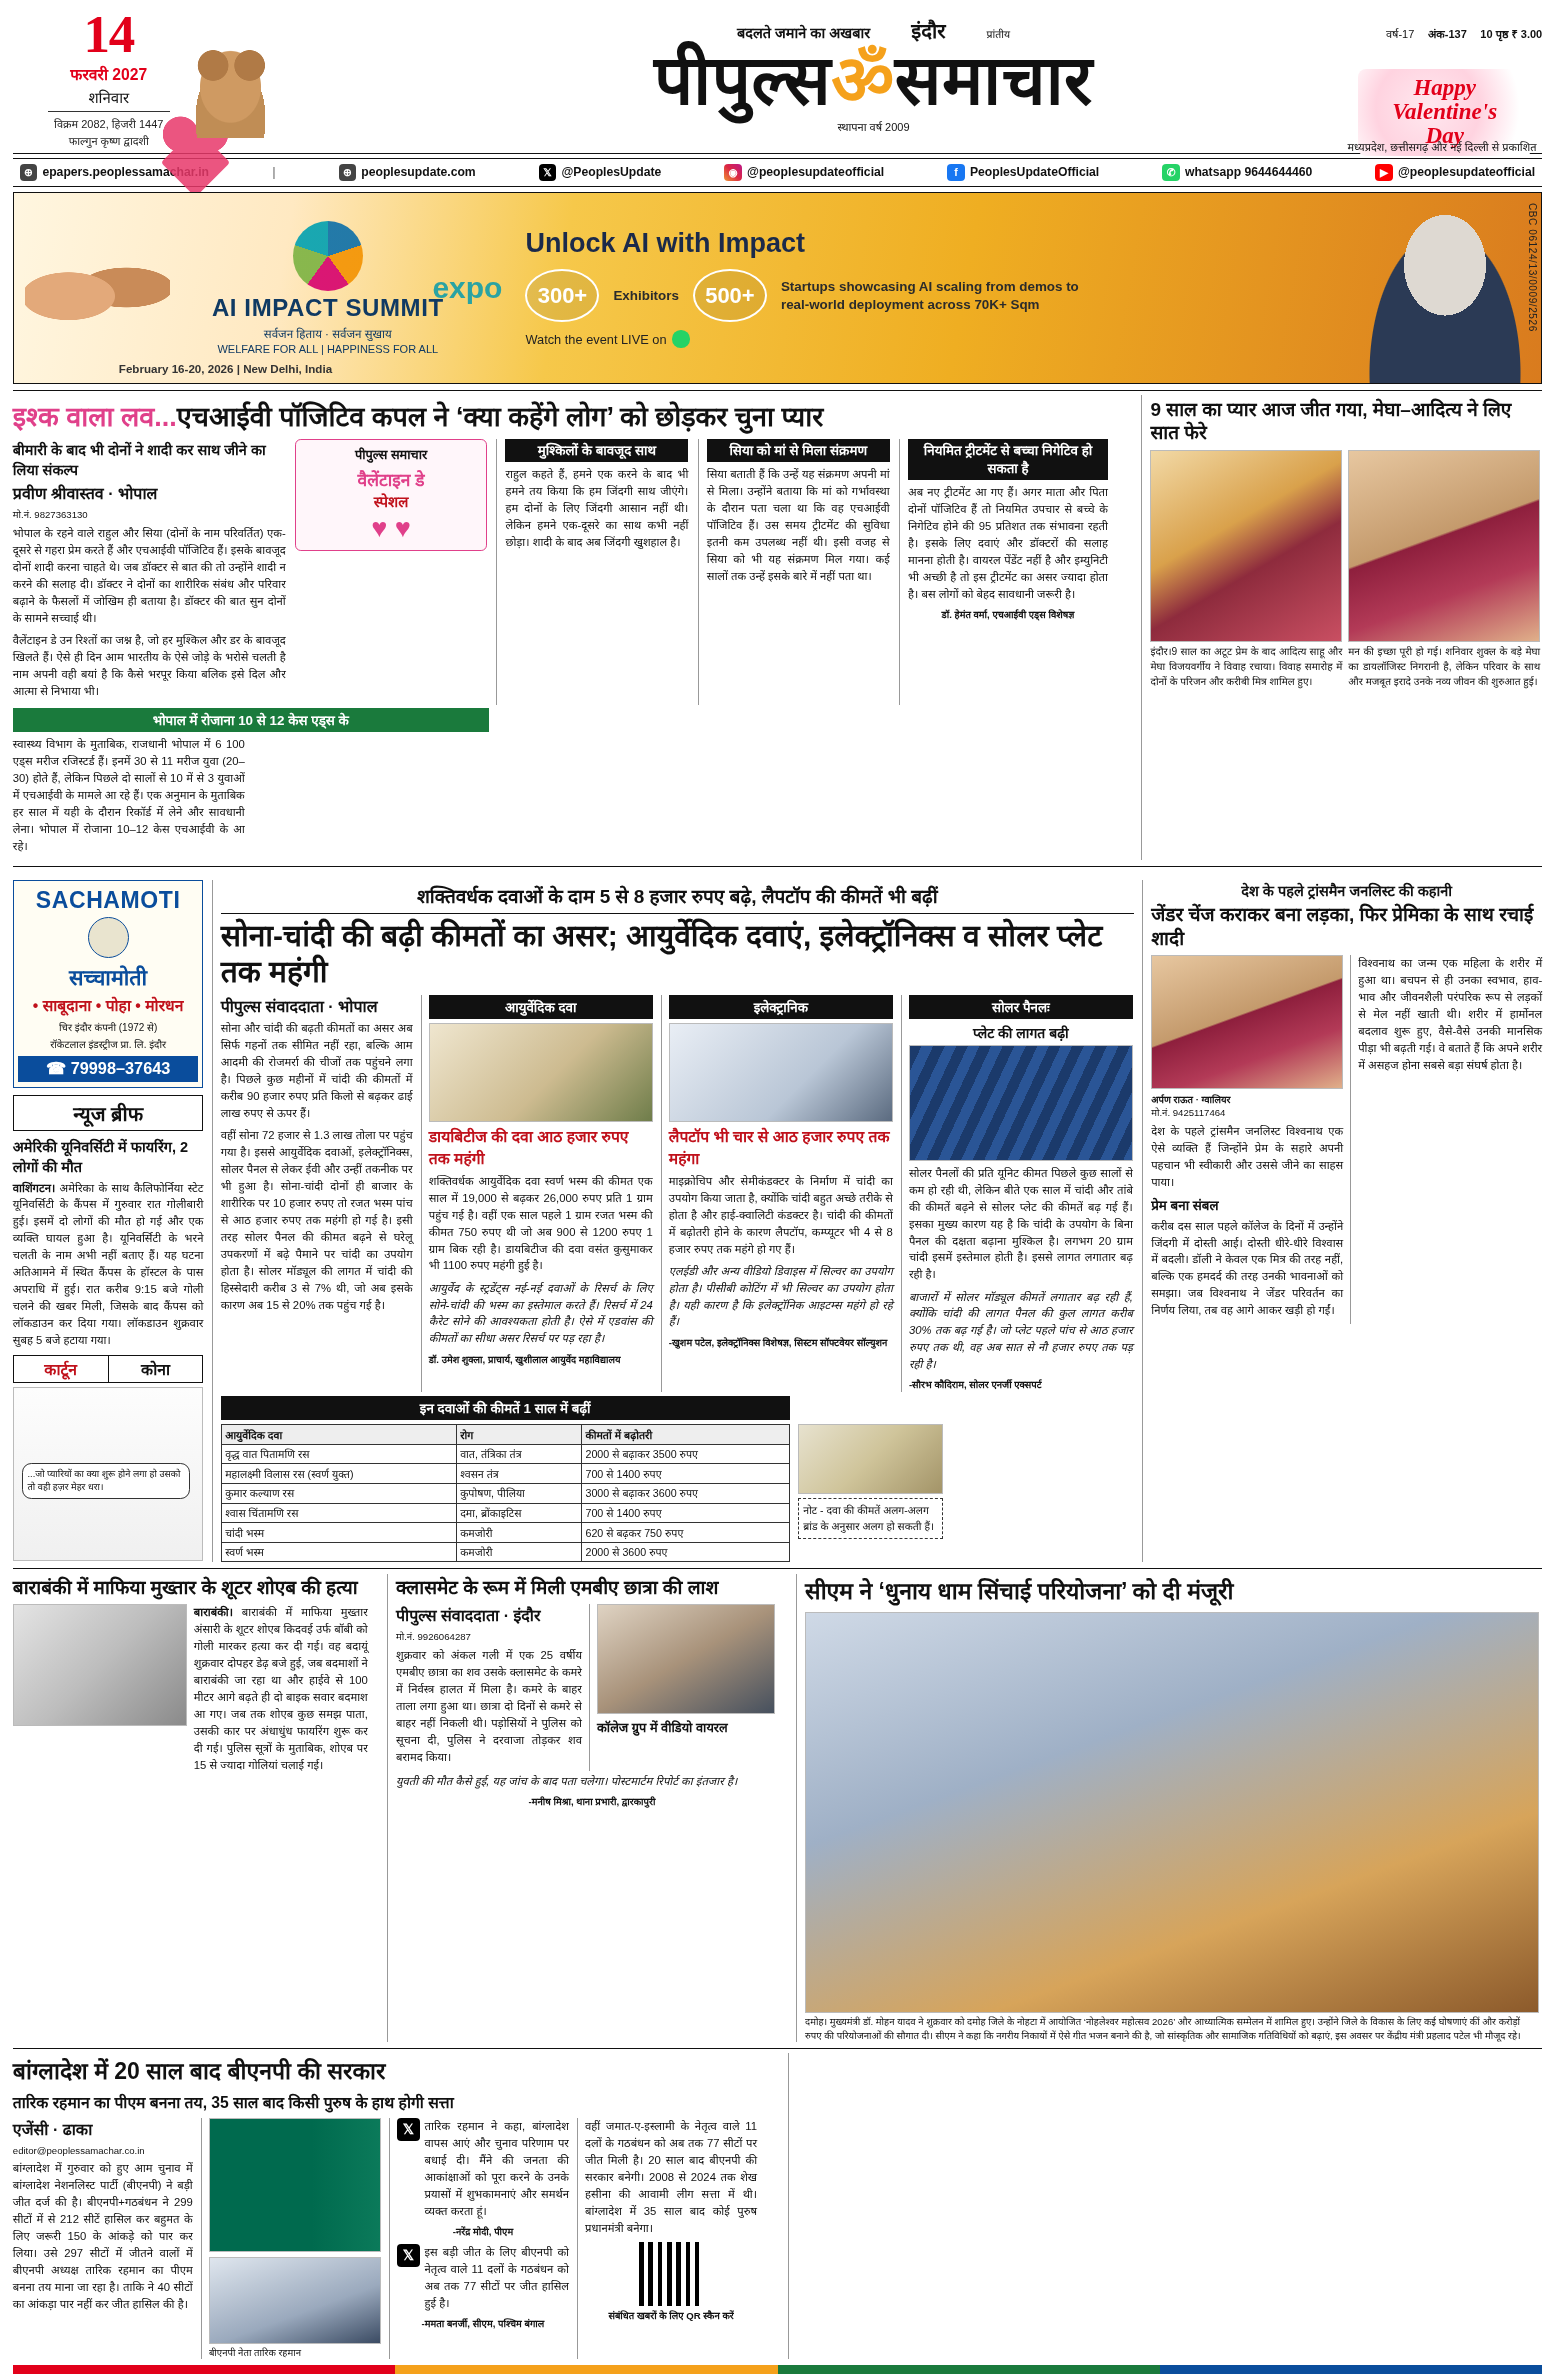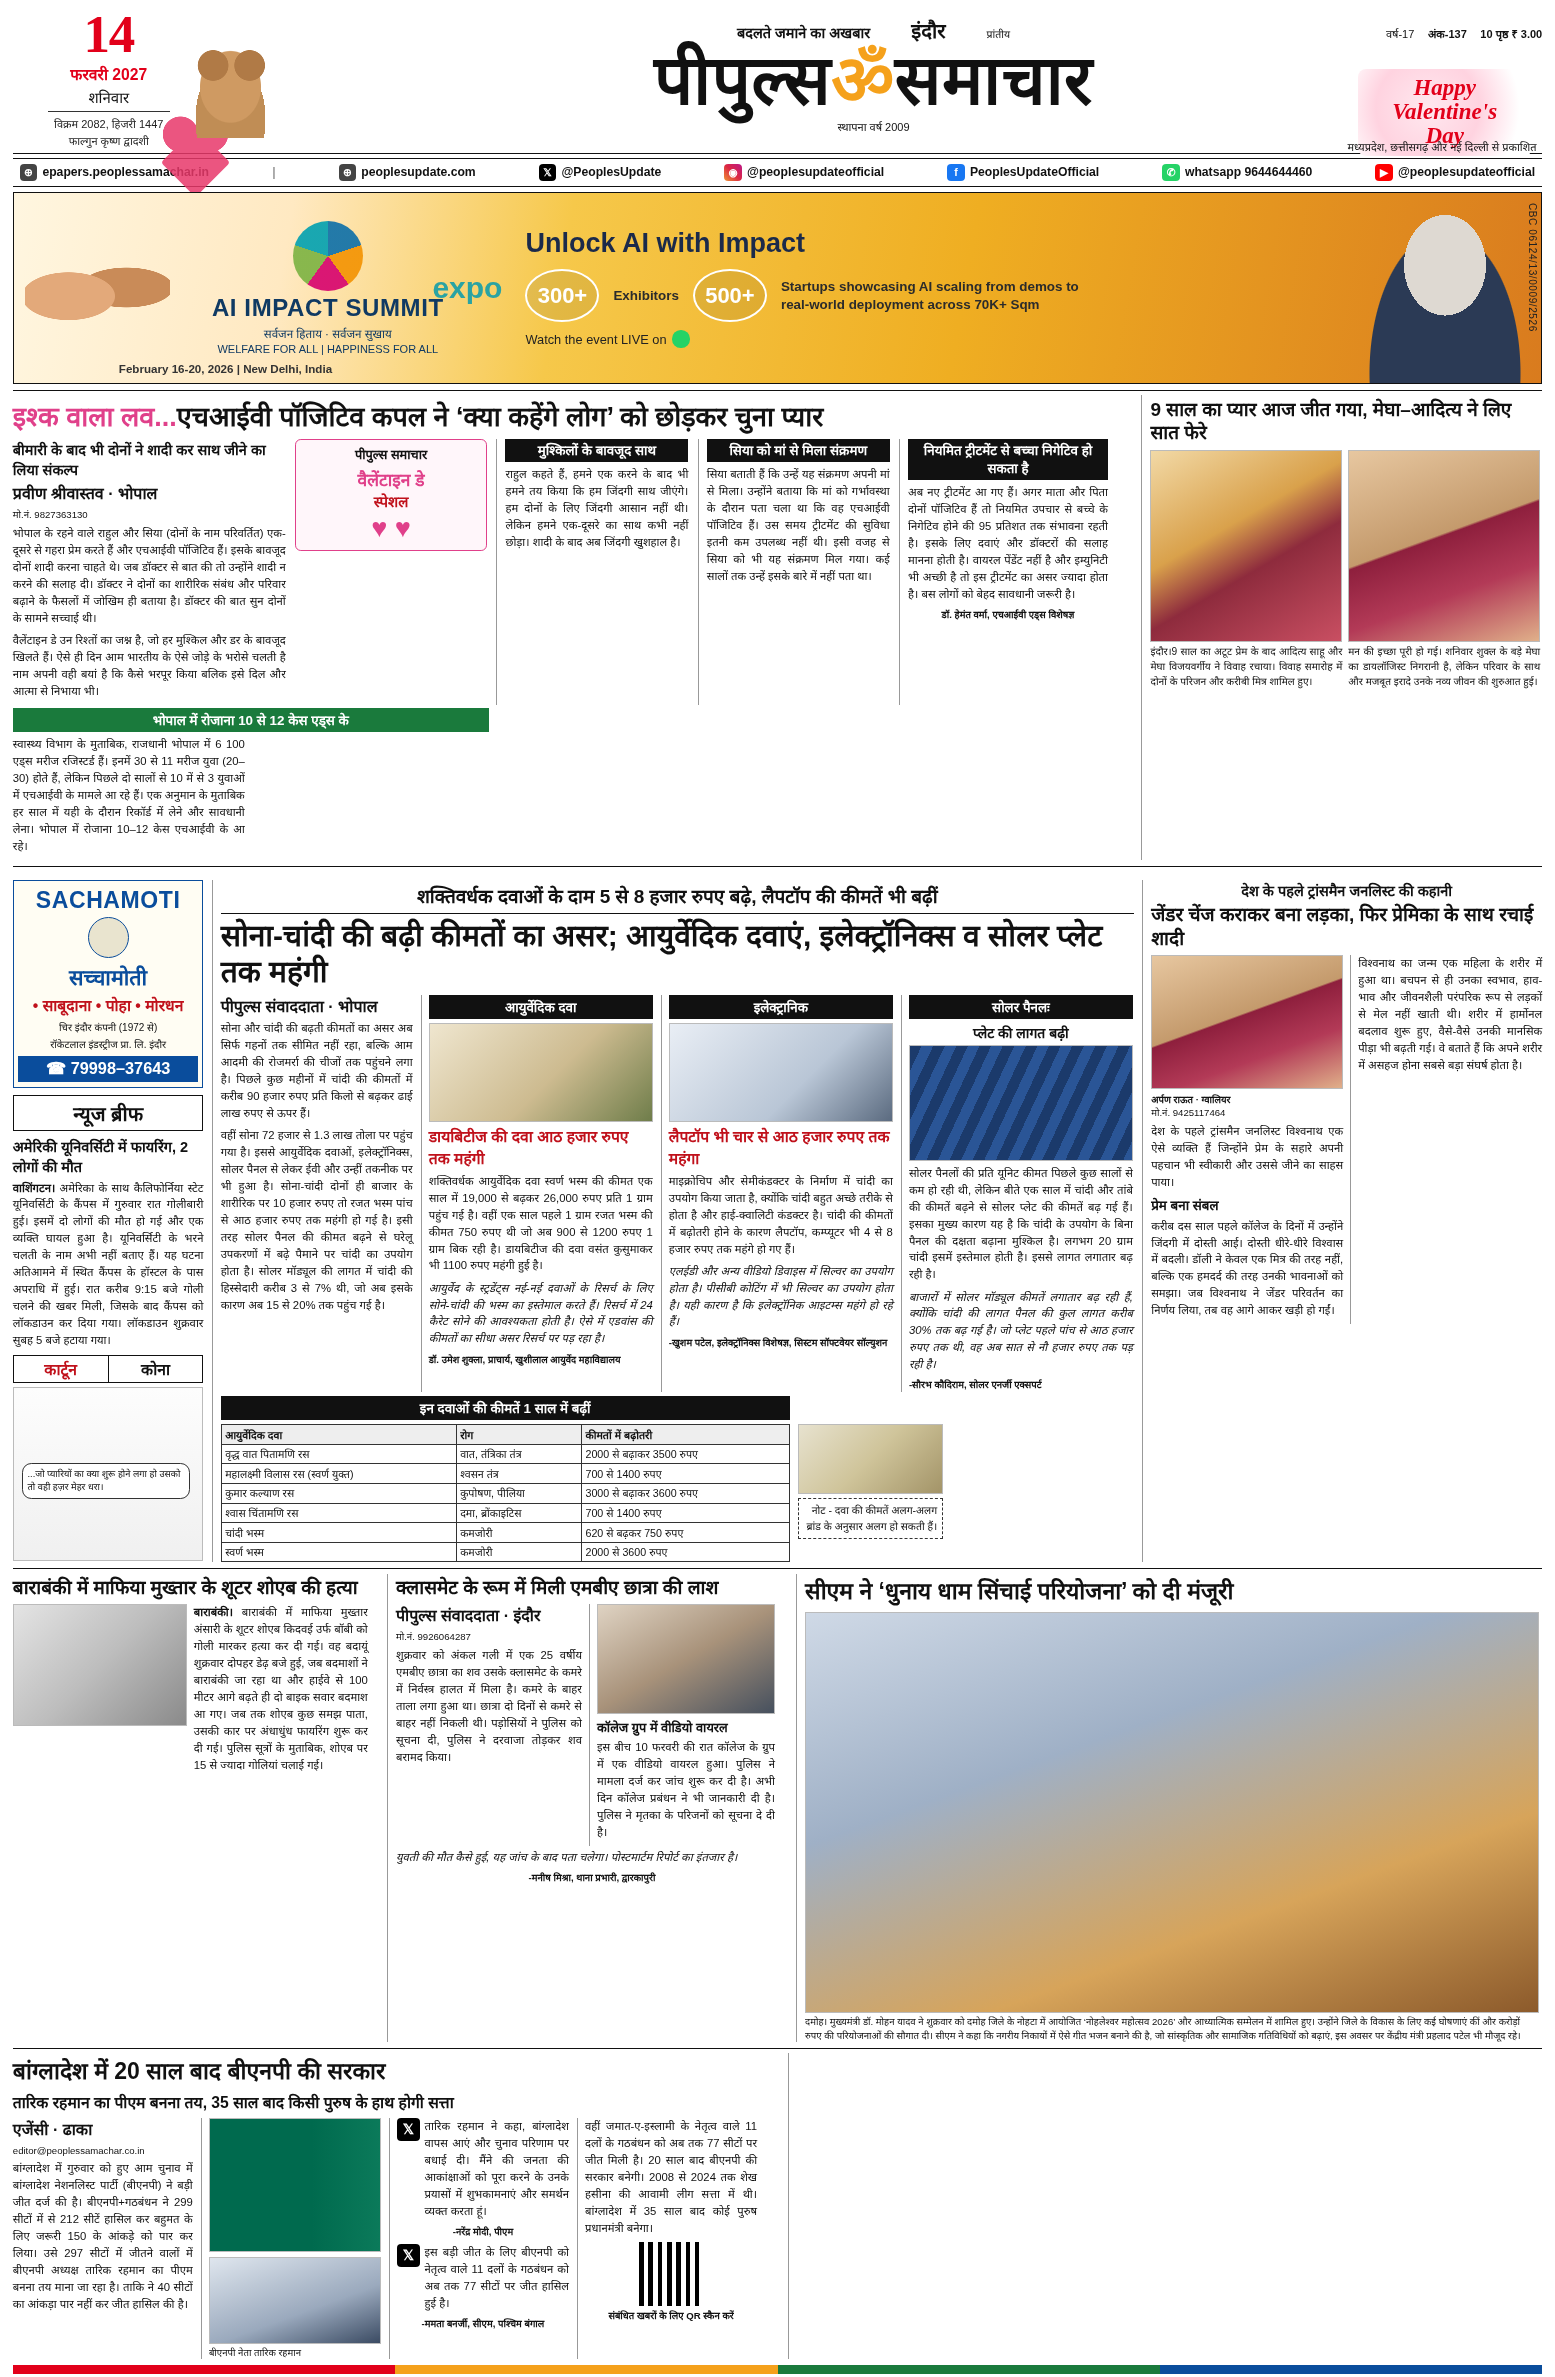"नोट - दवा की कीमतें" .note-box { text-align: right -> none }
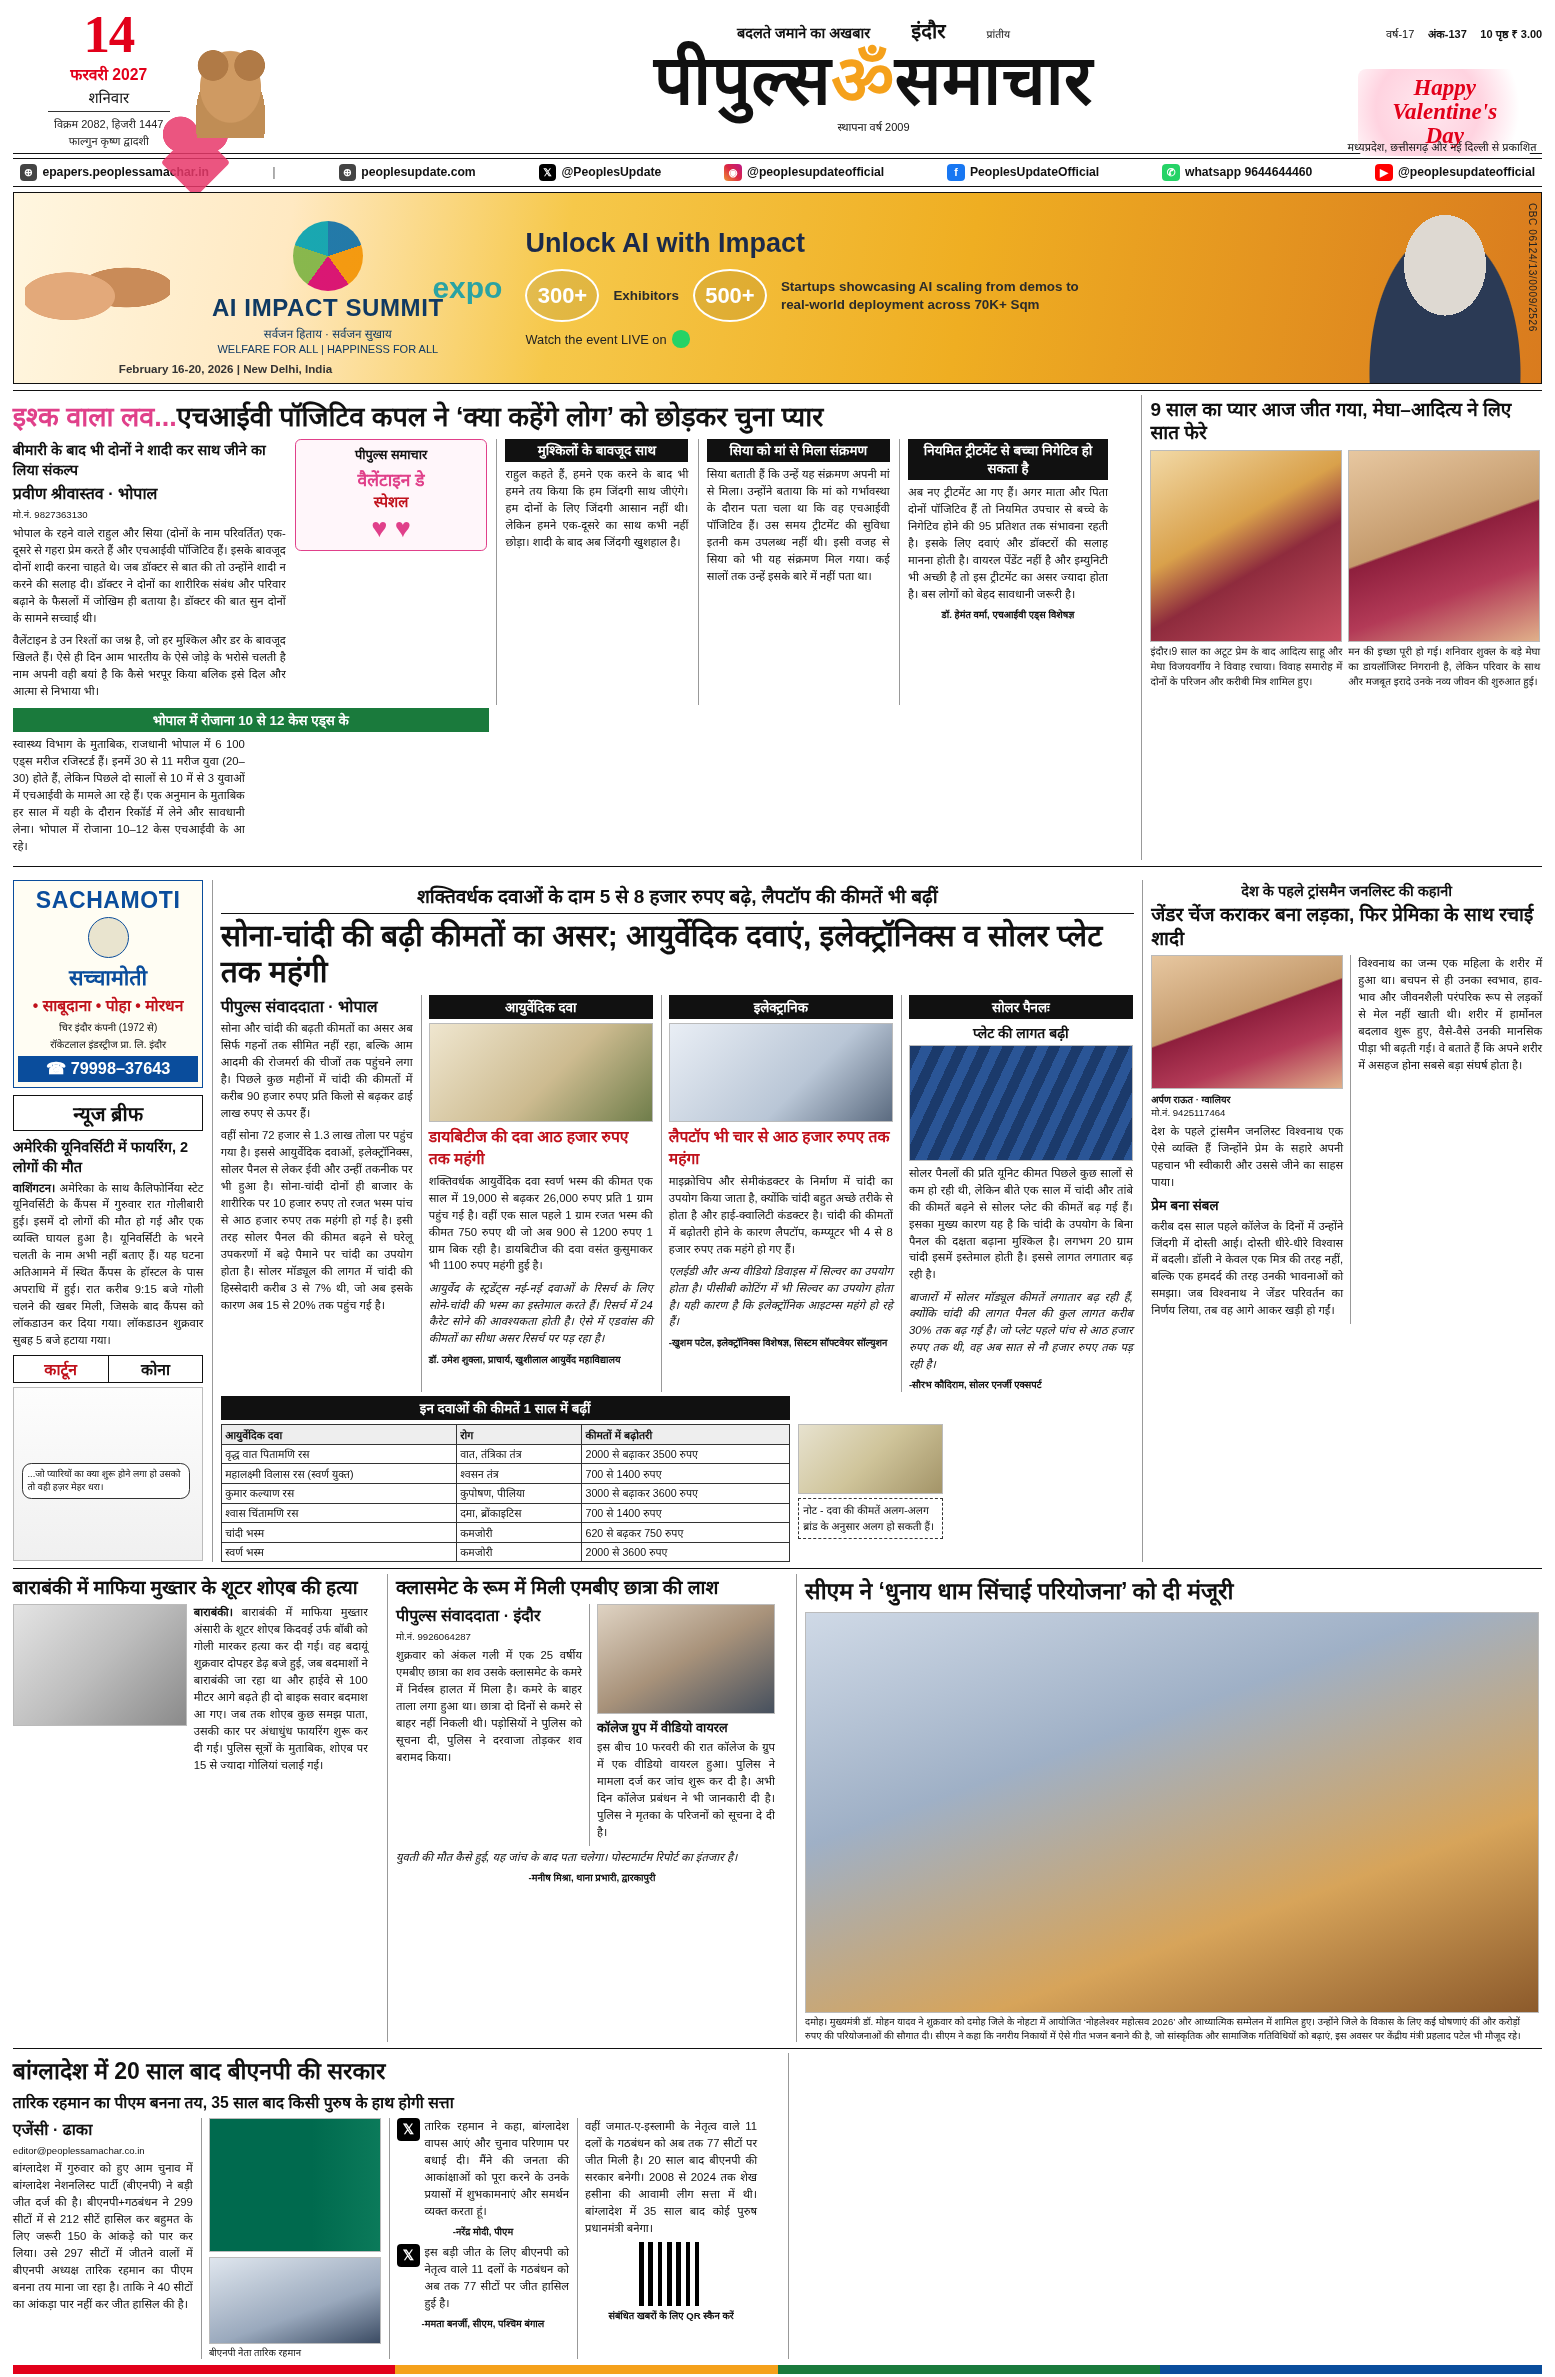"इस बीच 10 फरवरी की" p.body { html: <p>इस बीच 10 फरवरी की रात कॉलेज के ग्रुप में एक वीडियो वायरल हुआ। पुलिस ने मामला दर्ज कर जांच शुरू कर दी है। अभी दिन कॉलेज प्रबंधन ने भी जानकारी दी है। पुलिस ने मृतका के परिजनों को सूचना दे दी है।</p> -> none }
